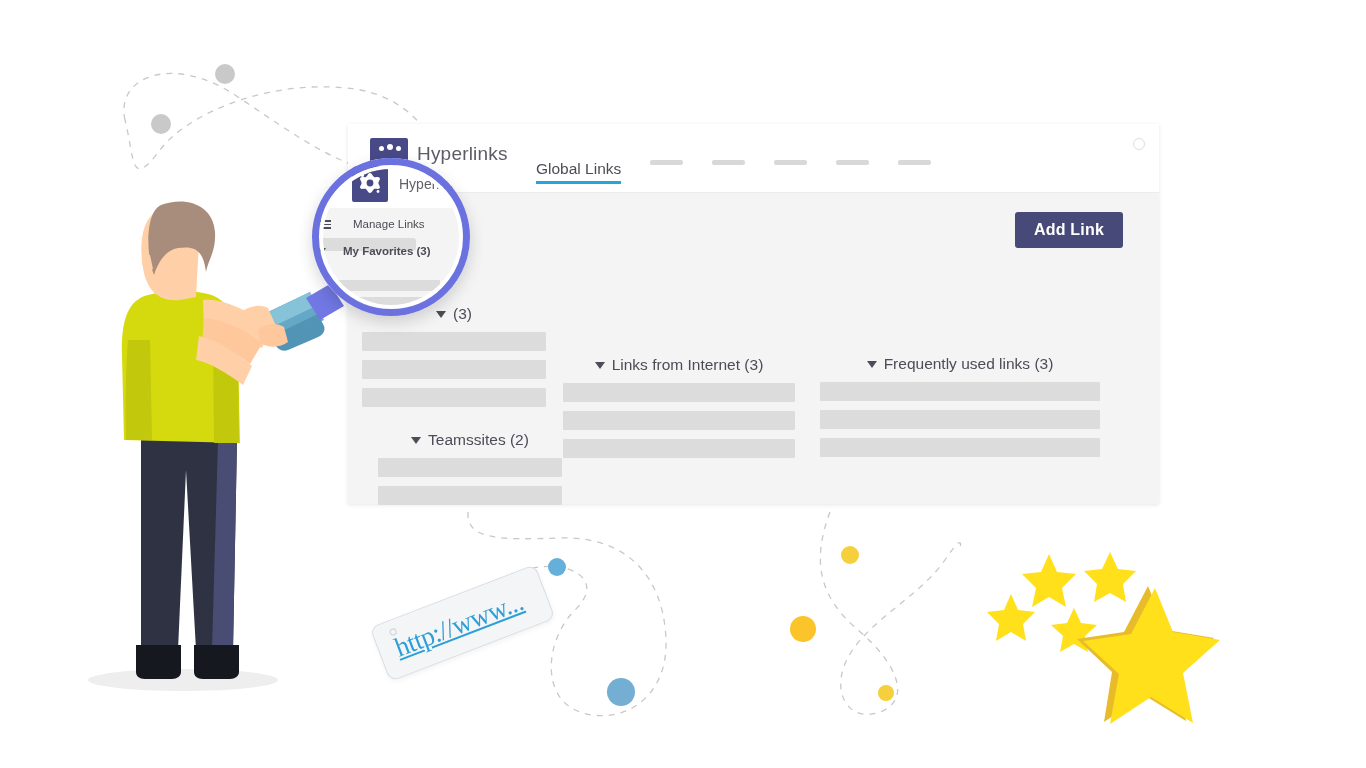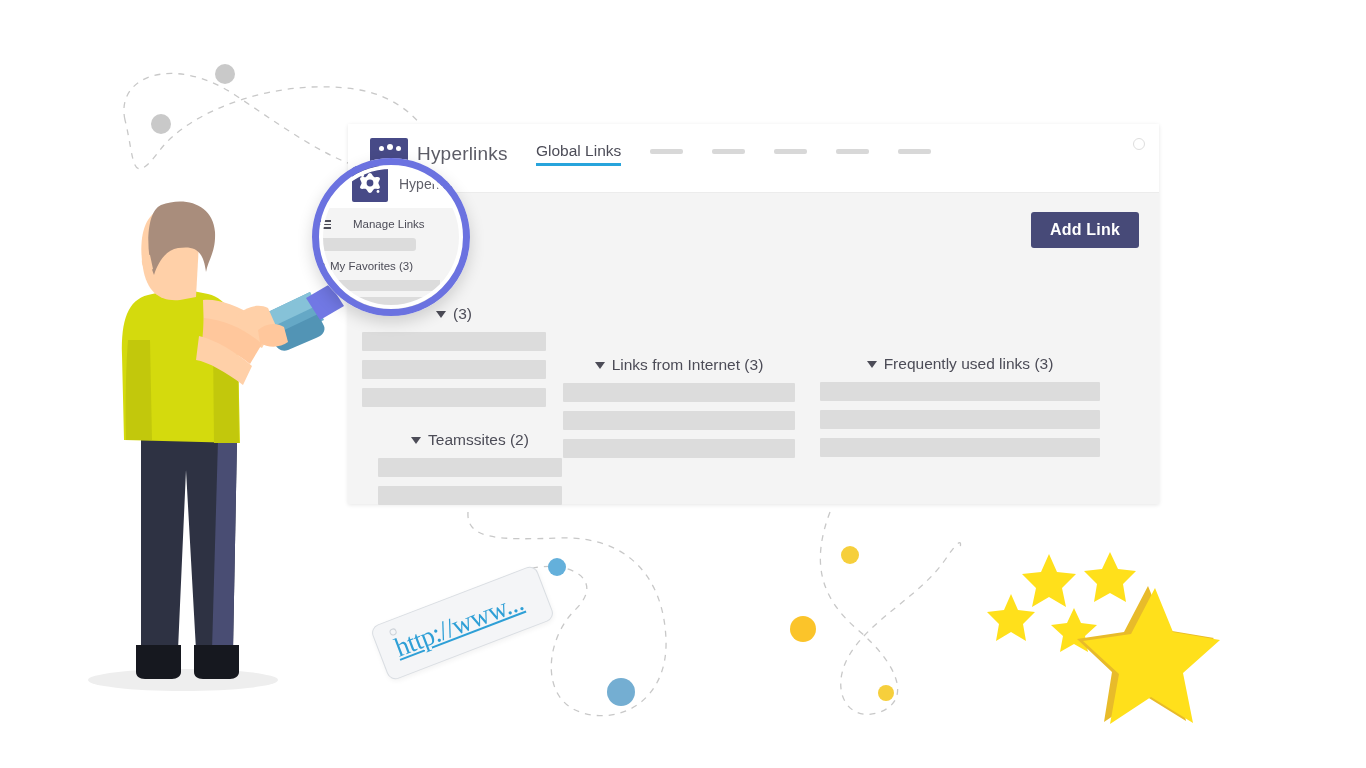"Global Links" .tabs { align-items: center -> flex-start; top: 18px -> 36px }
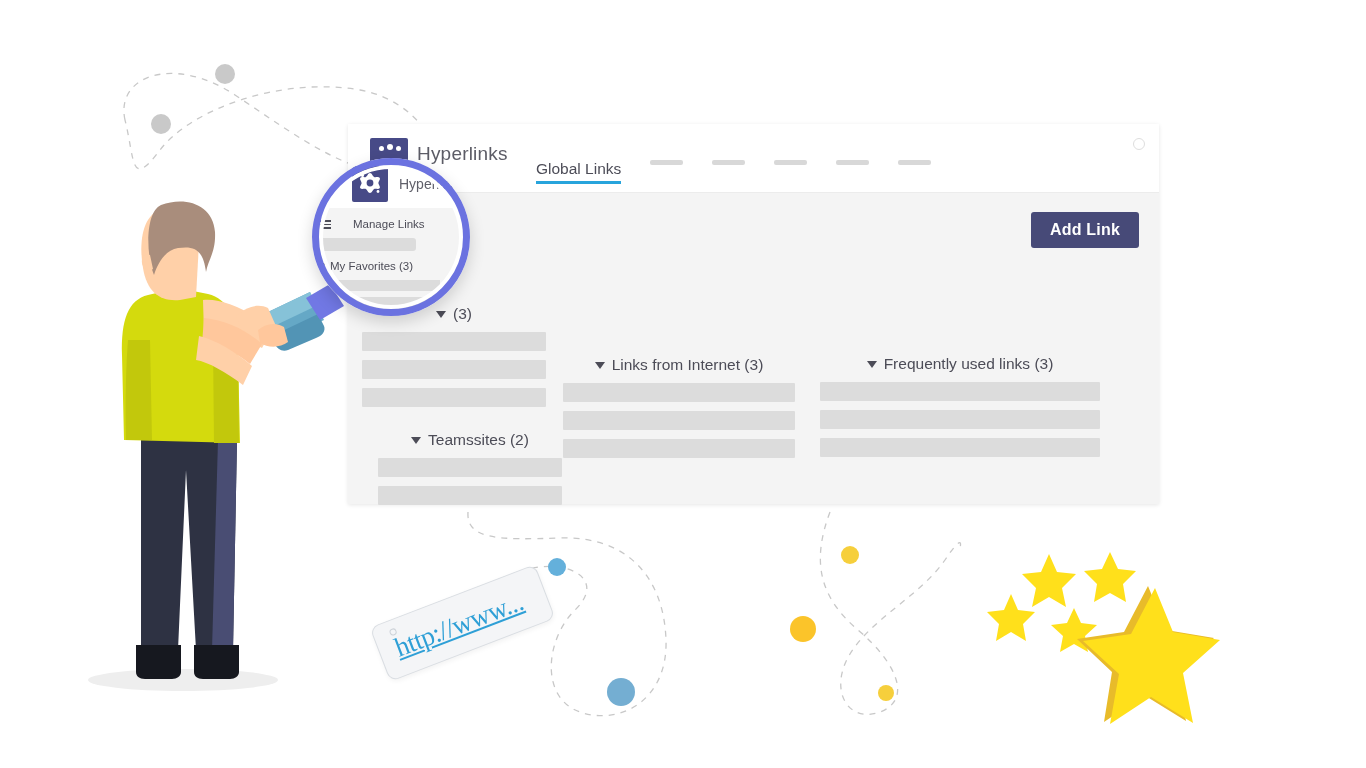"Add Link" .btn-add { right: 20px -> 36px }
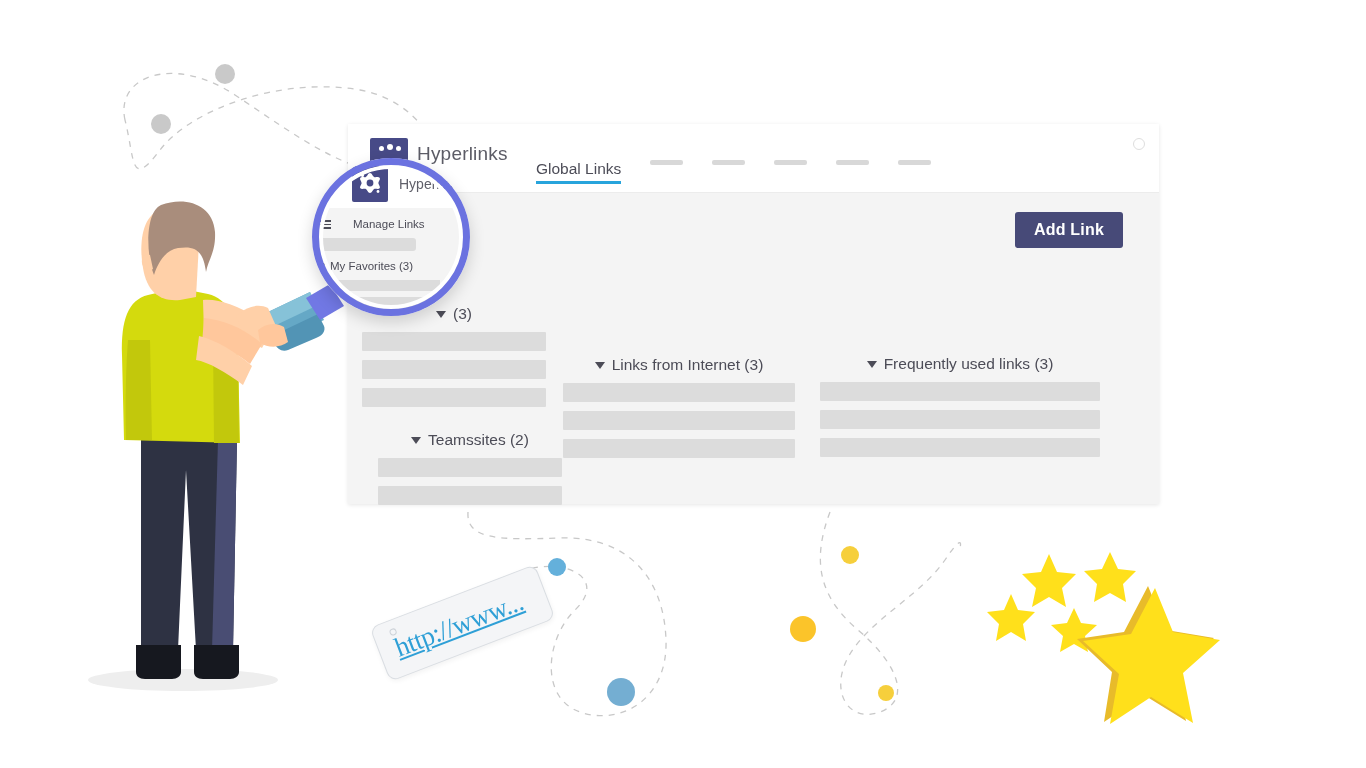"My Favorites (3)" .zfav { font-weight: none -> bold; gap: 4px -> 17px; top: 52px -> 37px }
